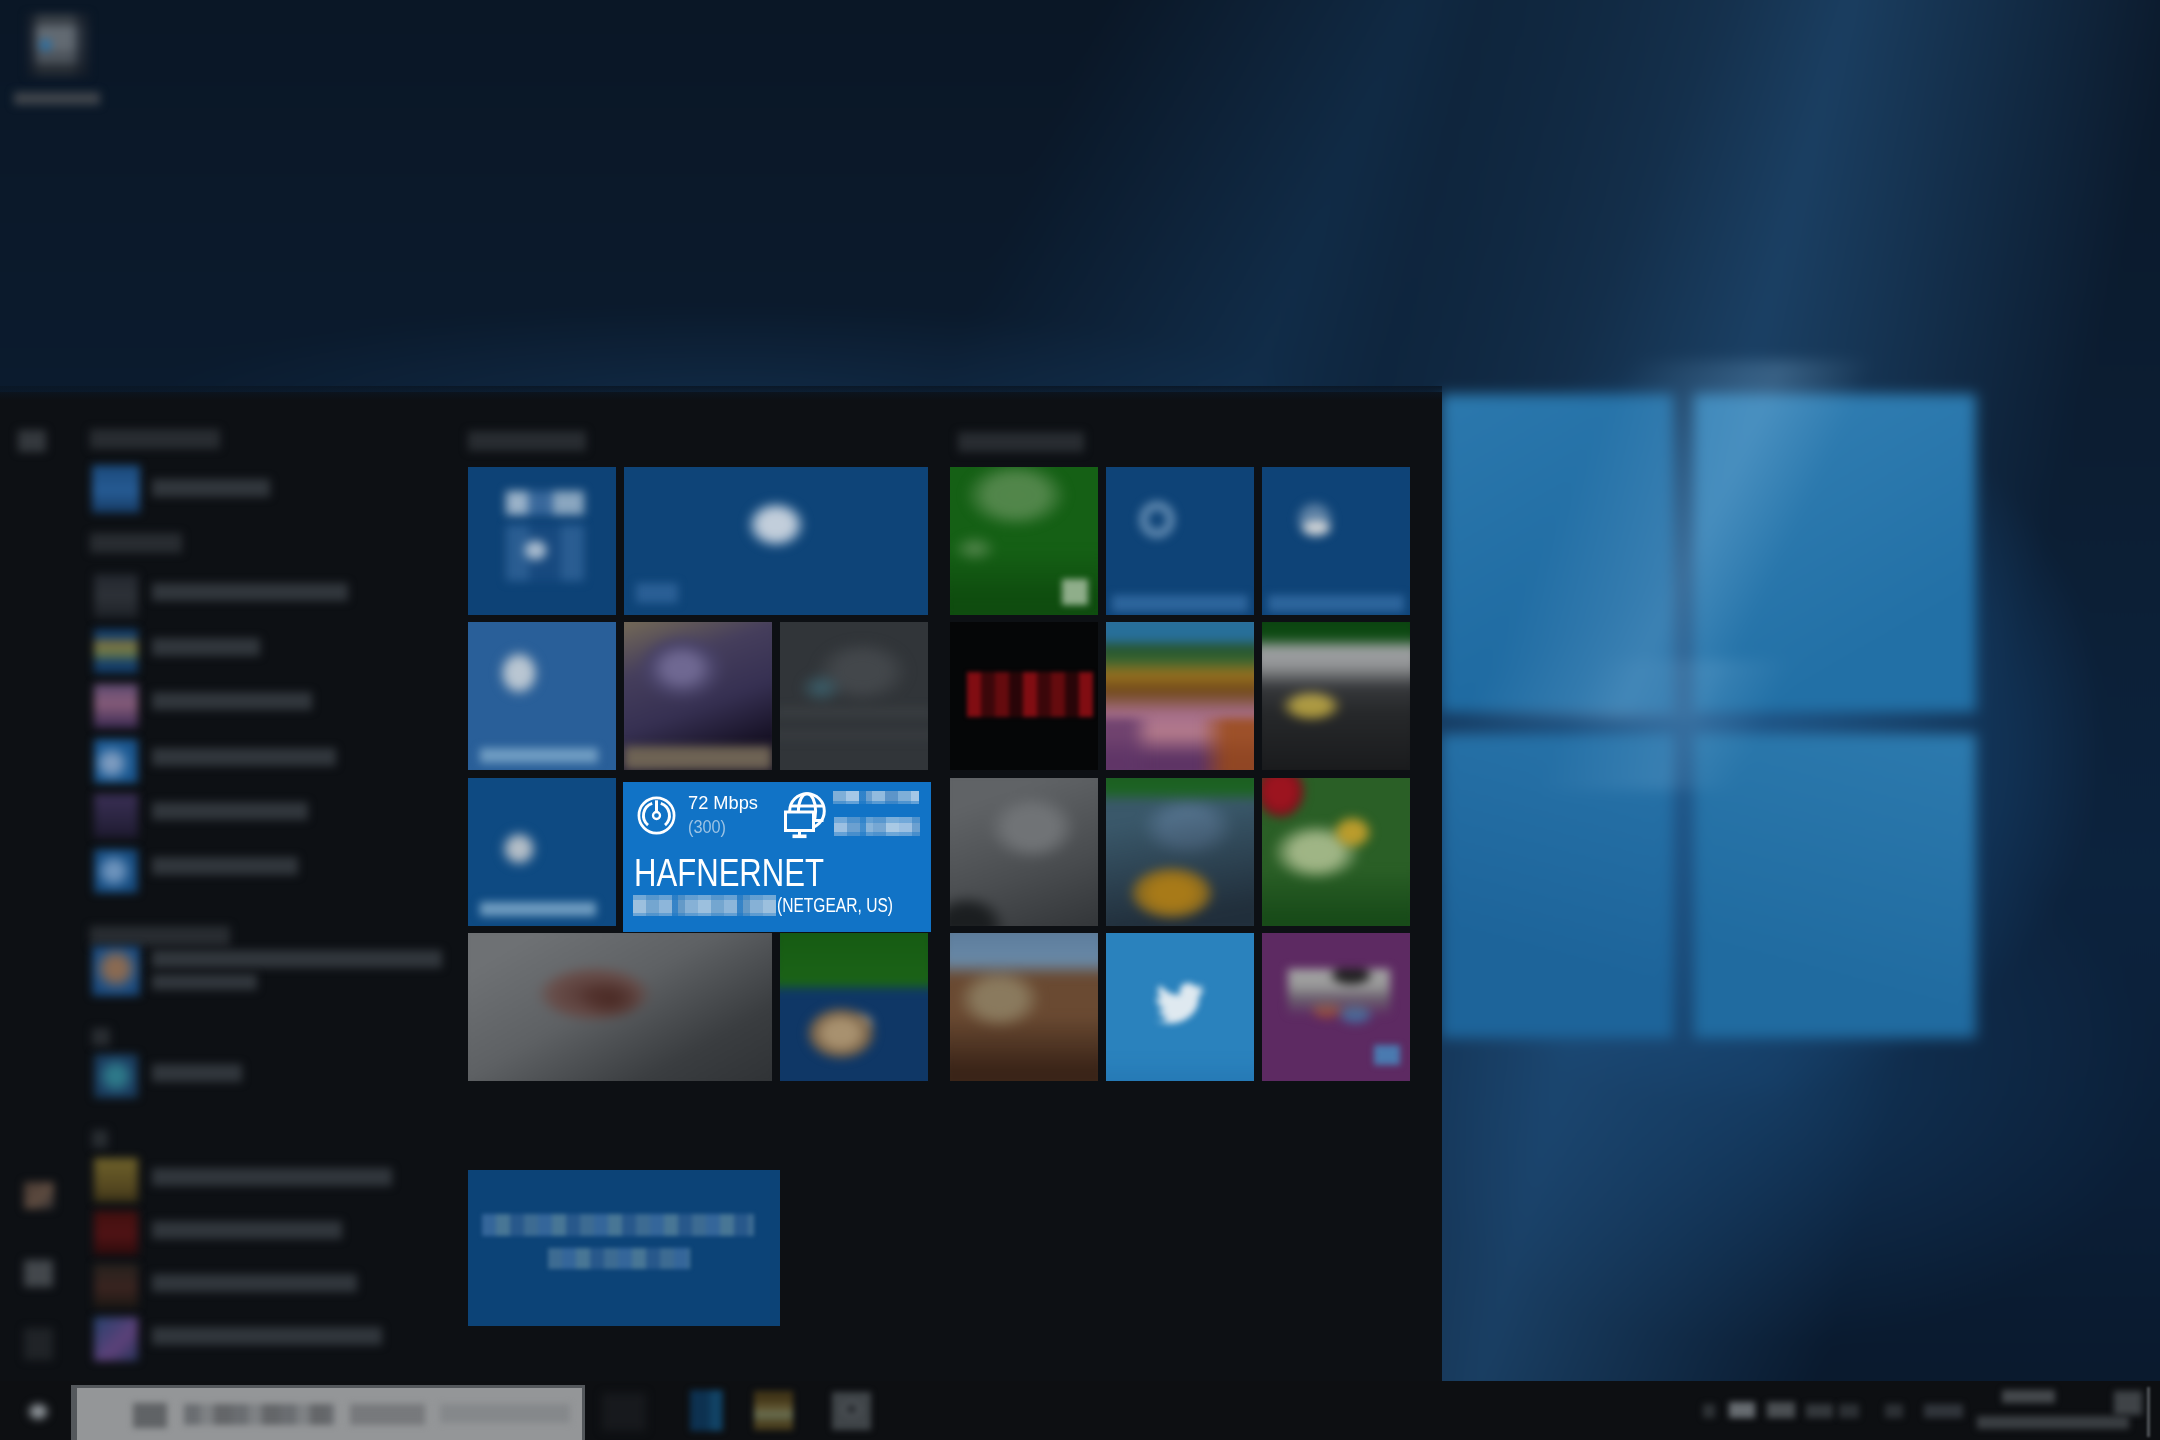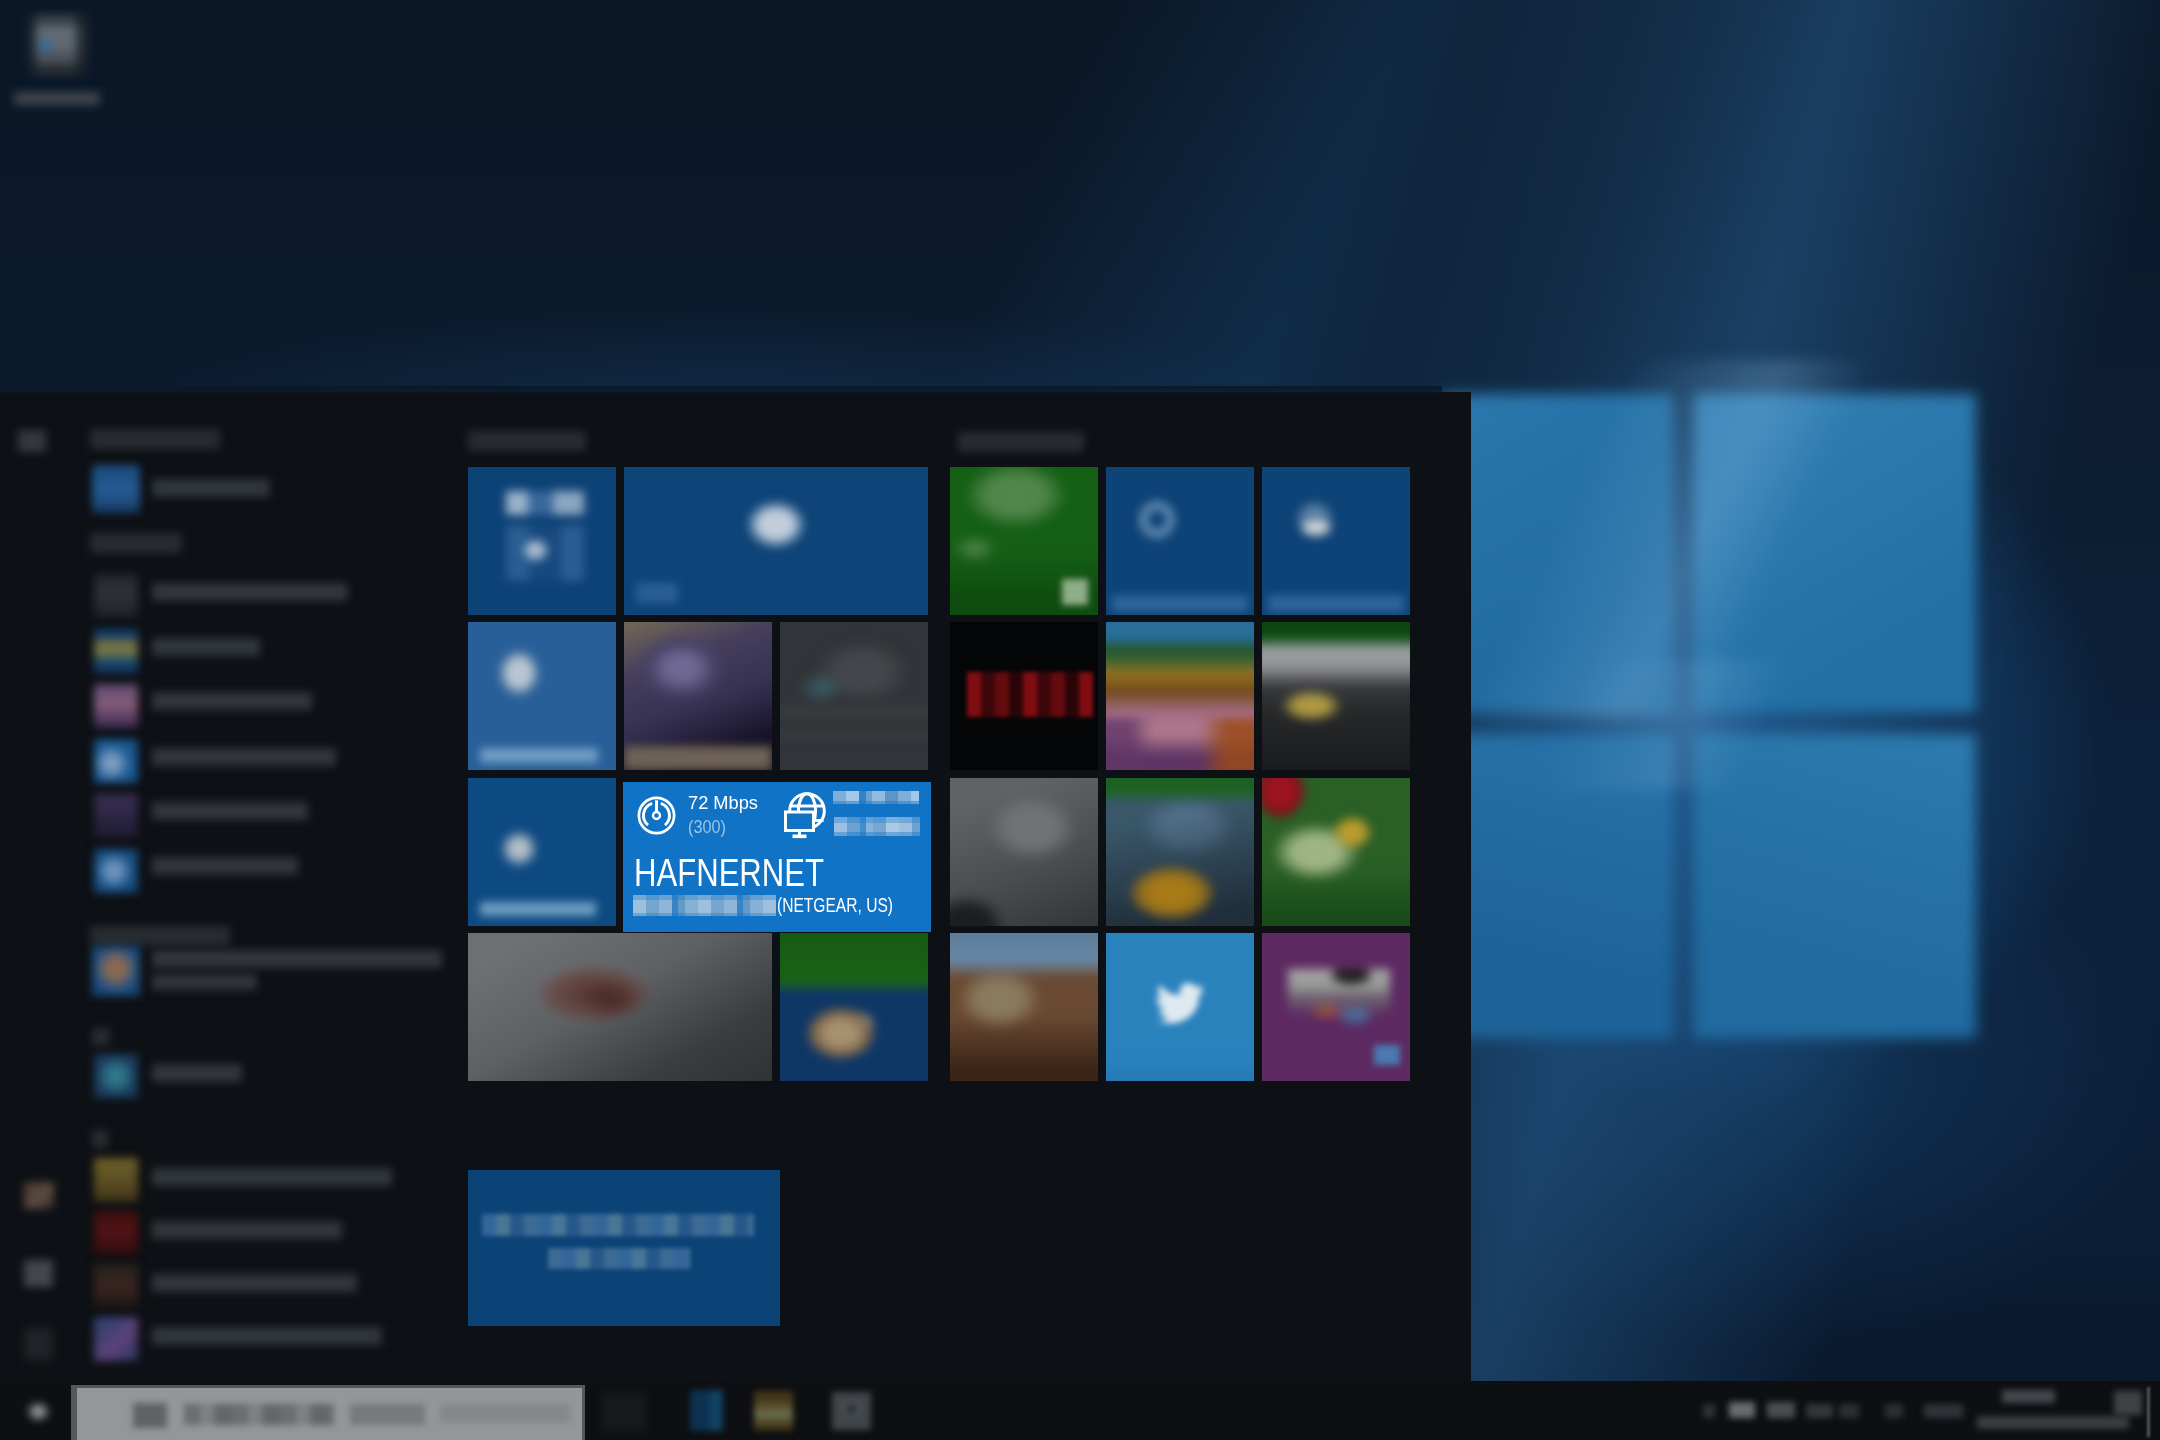"72 Mbps" #menu { padding-left: 29px -> none }
